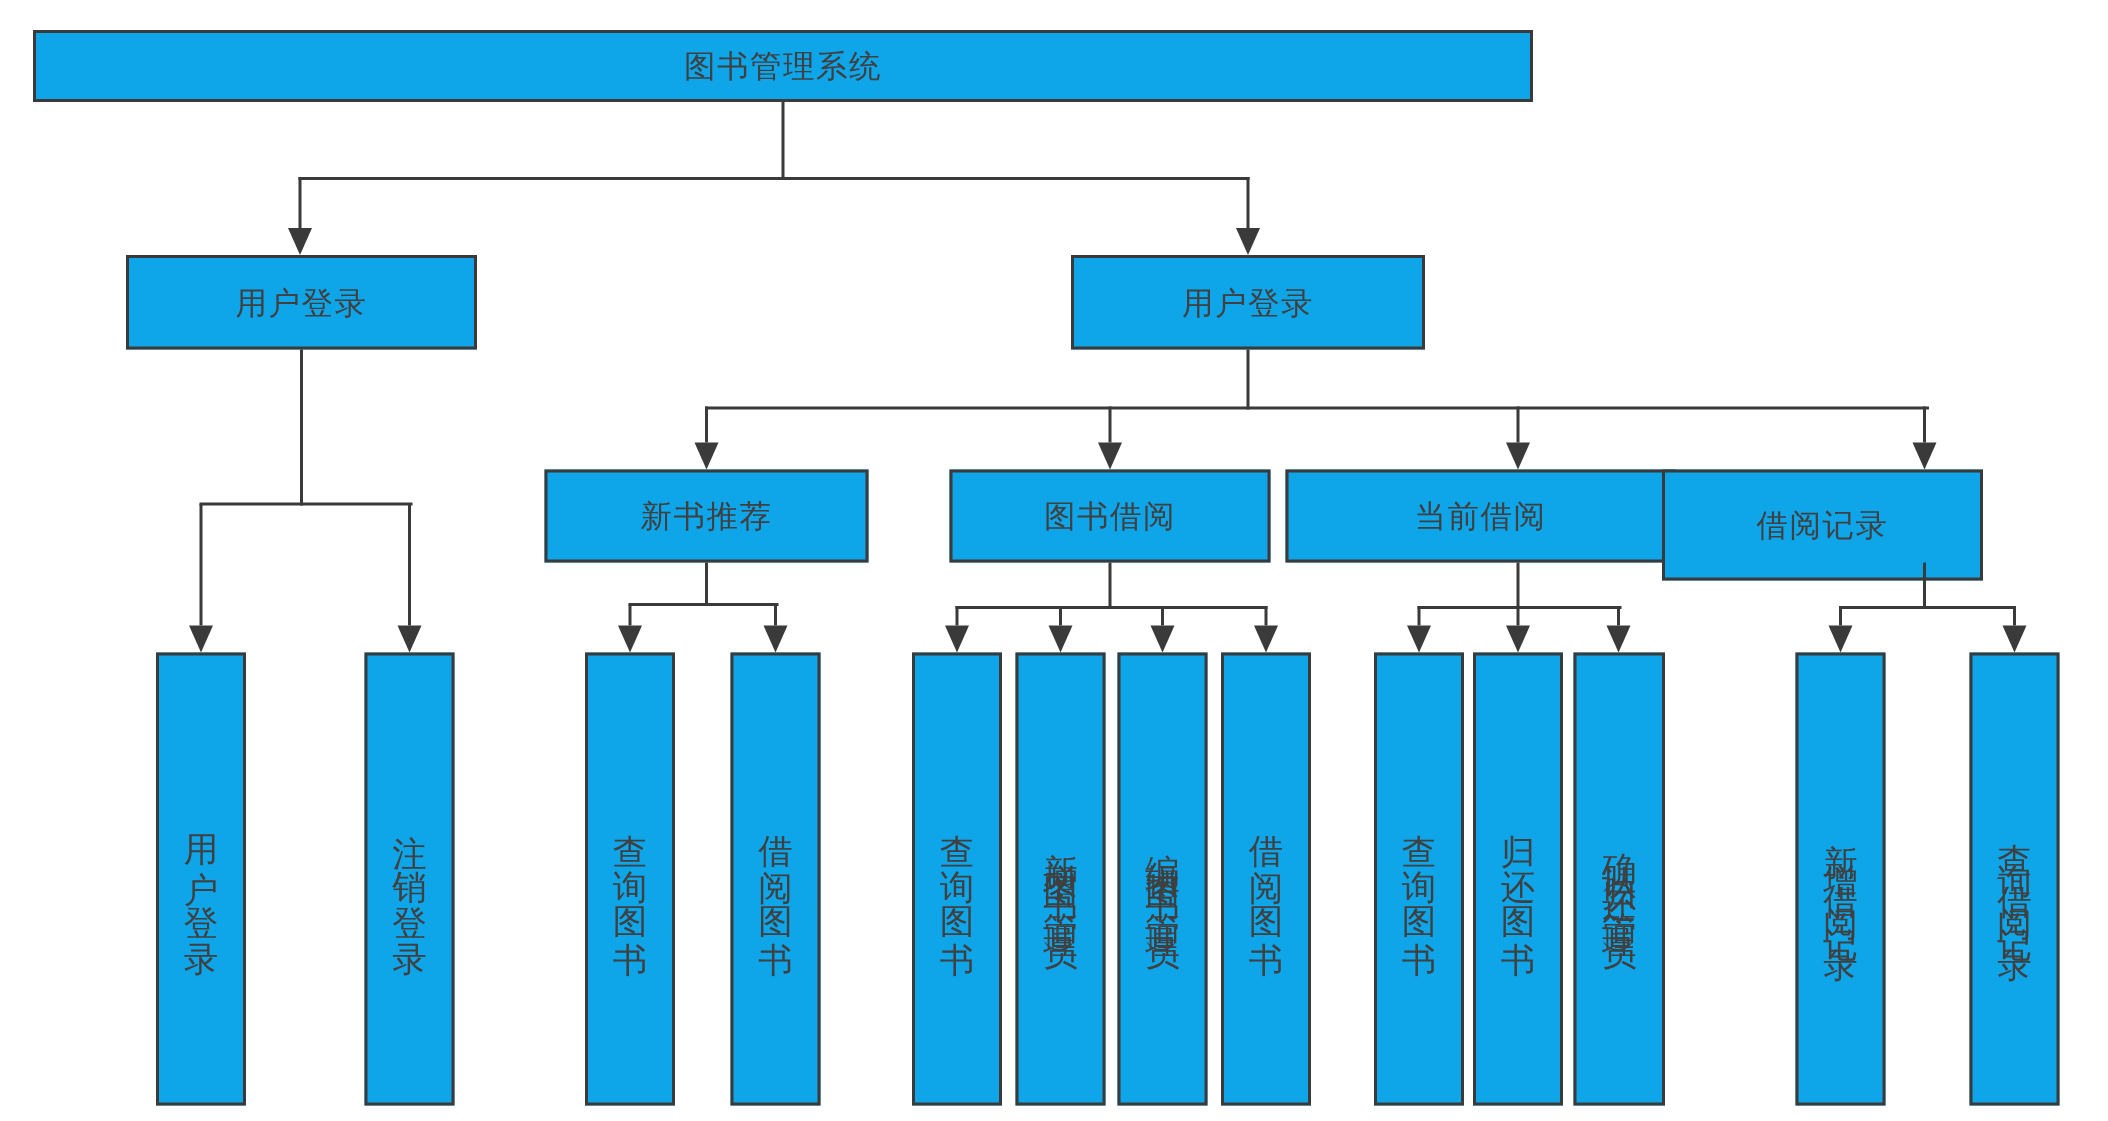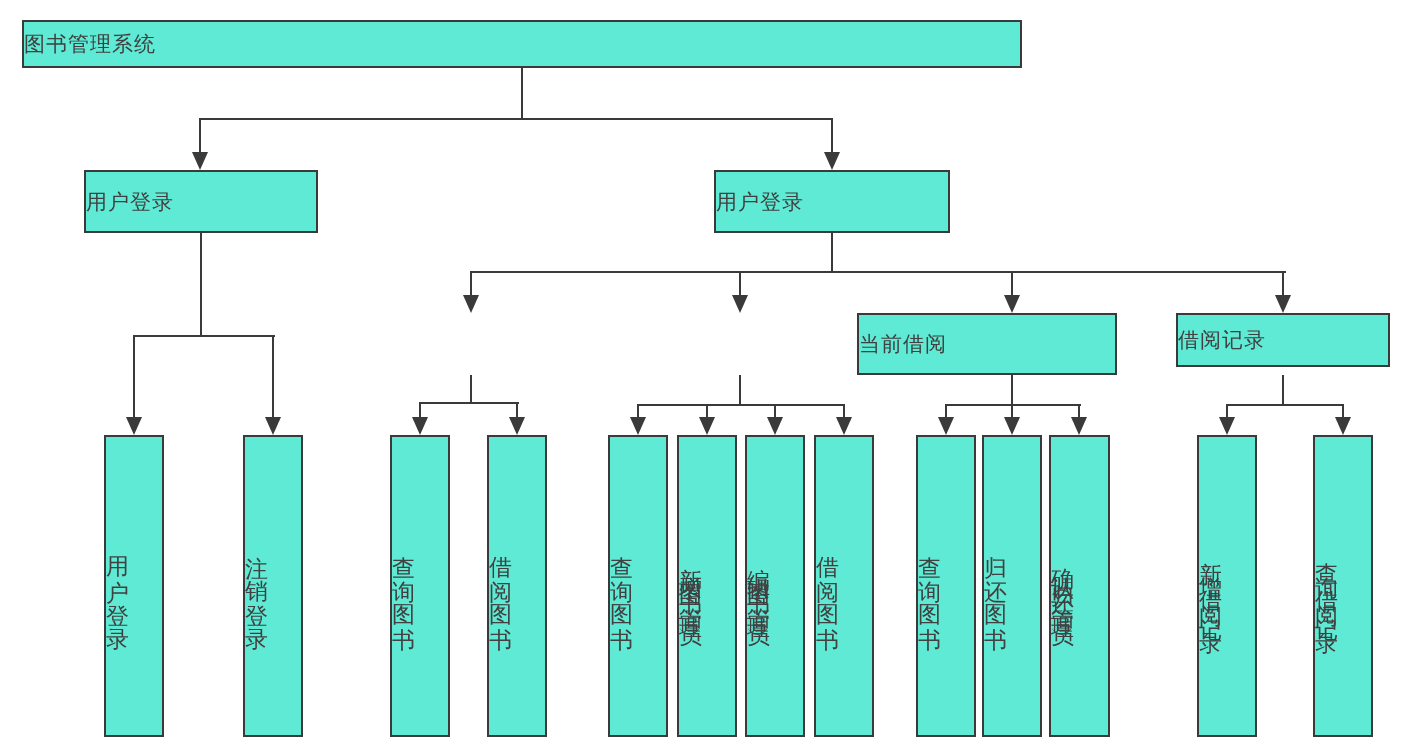"图书管理系统" .node { background: #5eead4 -> #0ea5e9; justify-content: flex-start -> center }
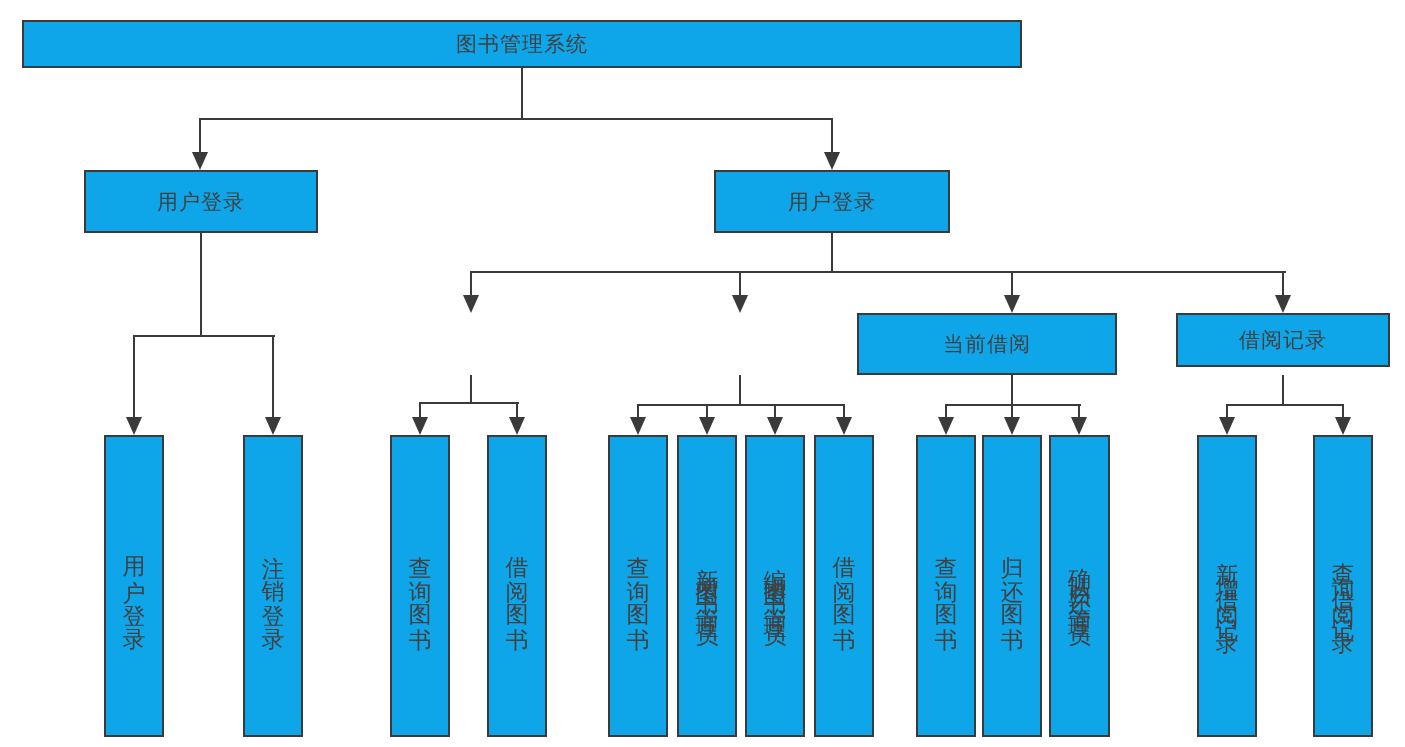"新书推荐" div.node { html: none -> <div> <span>新书推荐</span> </div> }
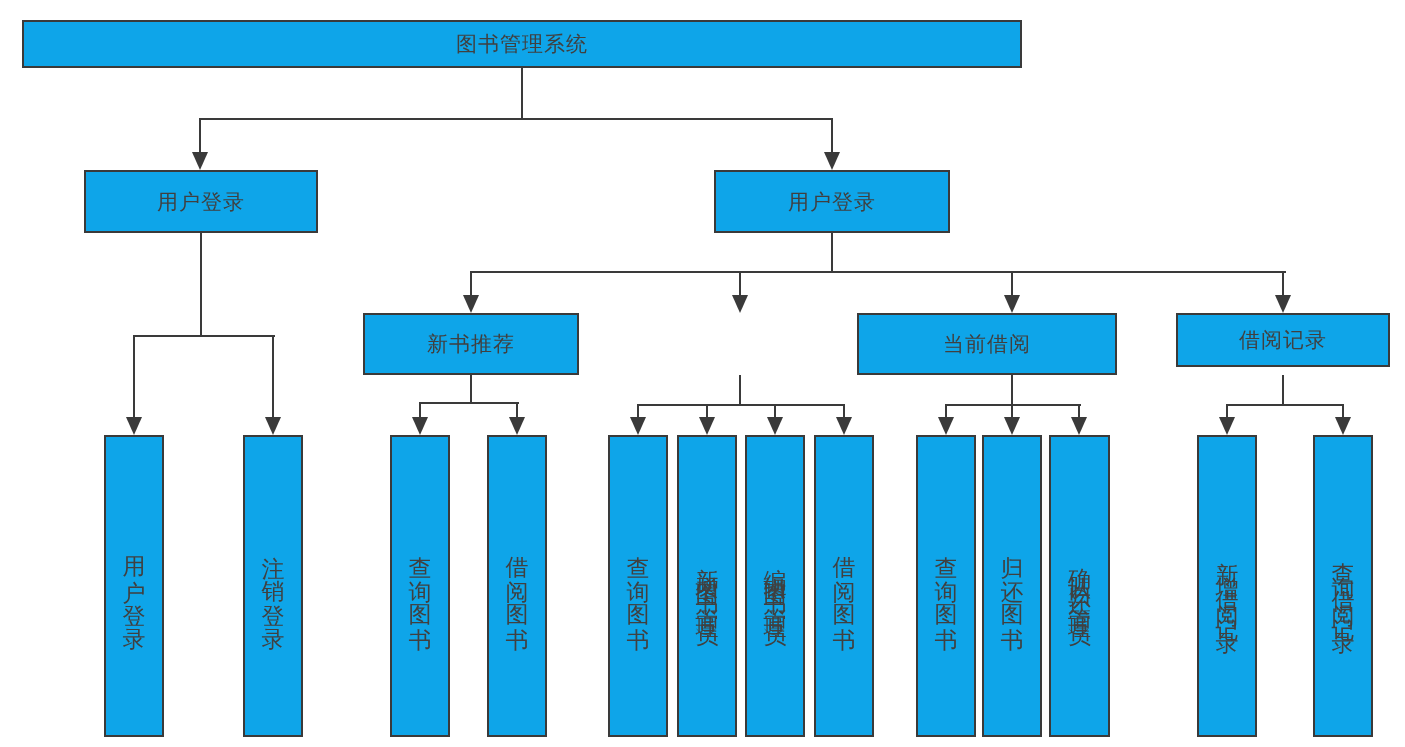"图书借阅" div.node { html: none -> <div> <span>图书借阅</span> </div> }
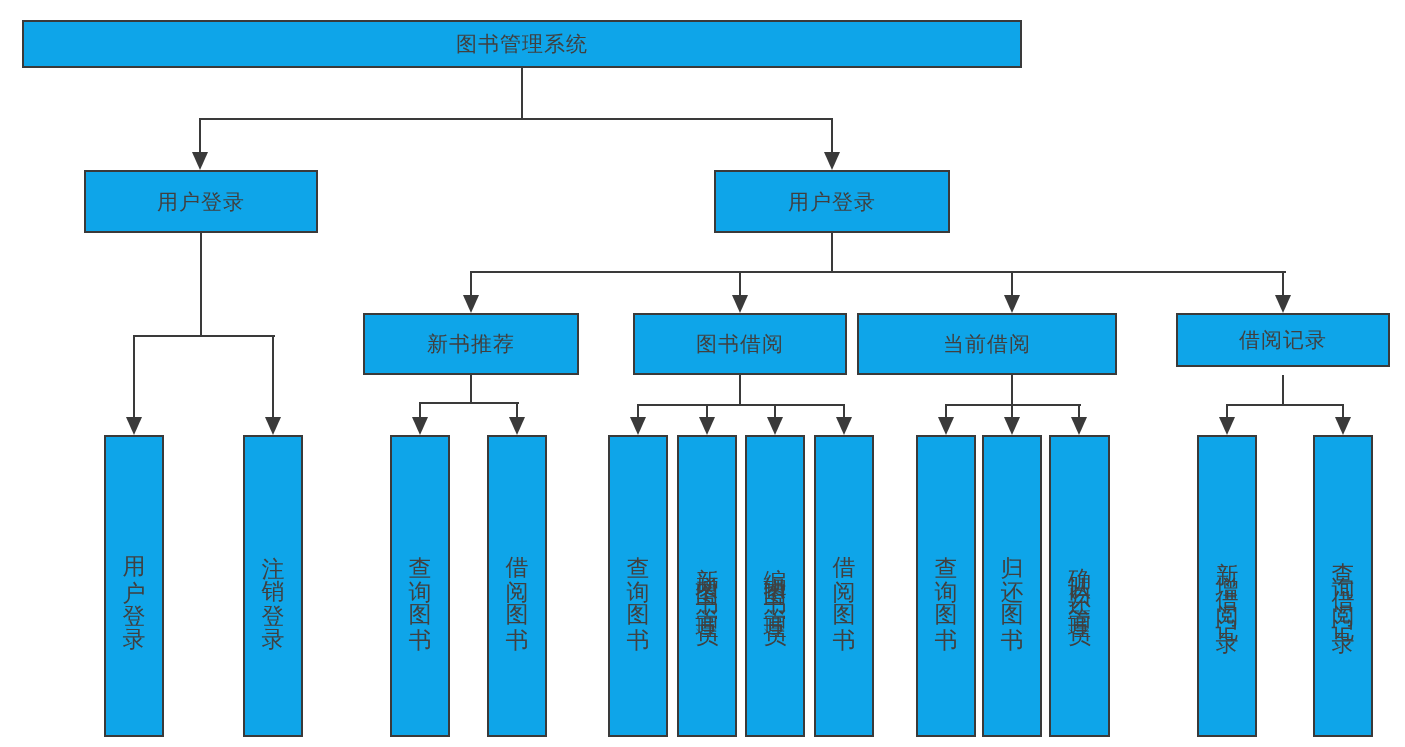"借阅记录" div.node { height: 54px -> 74px; left: 1176px -> 1108px }
